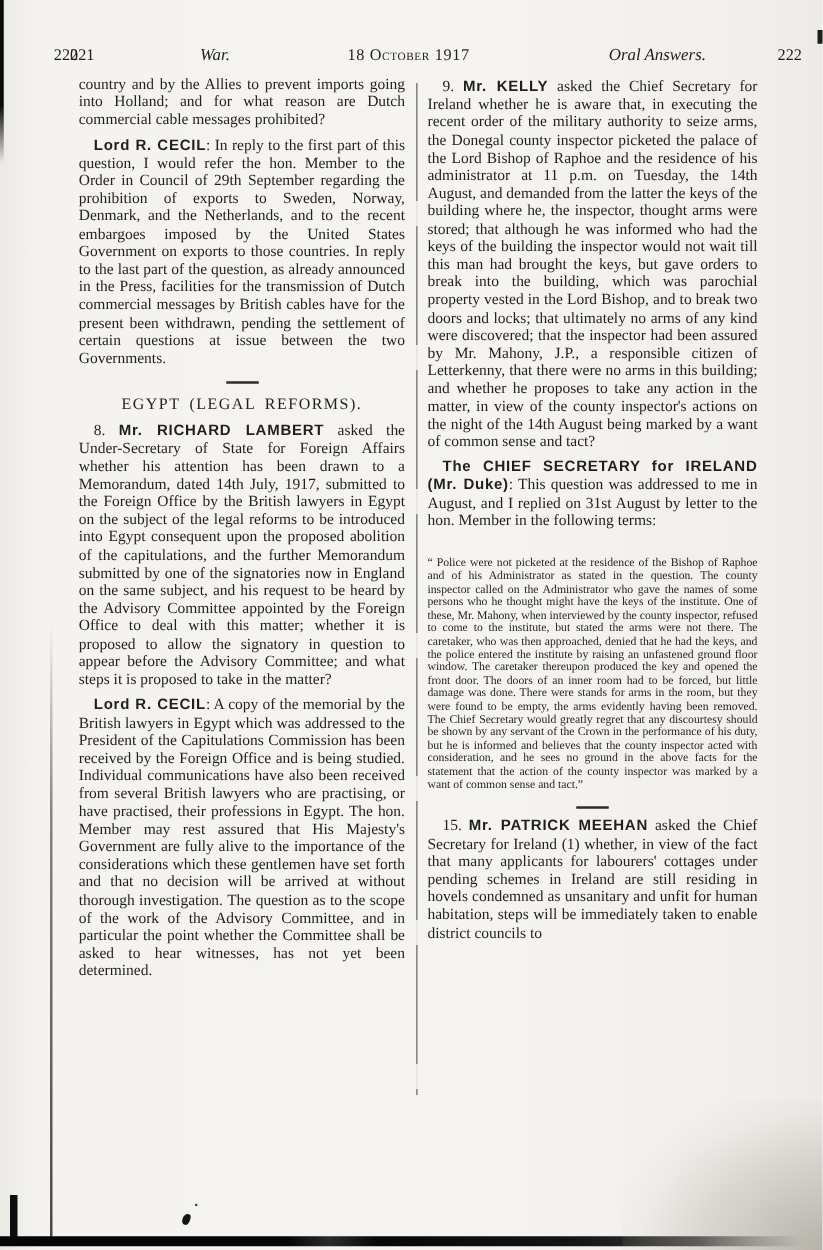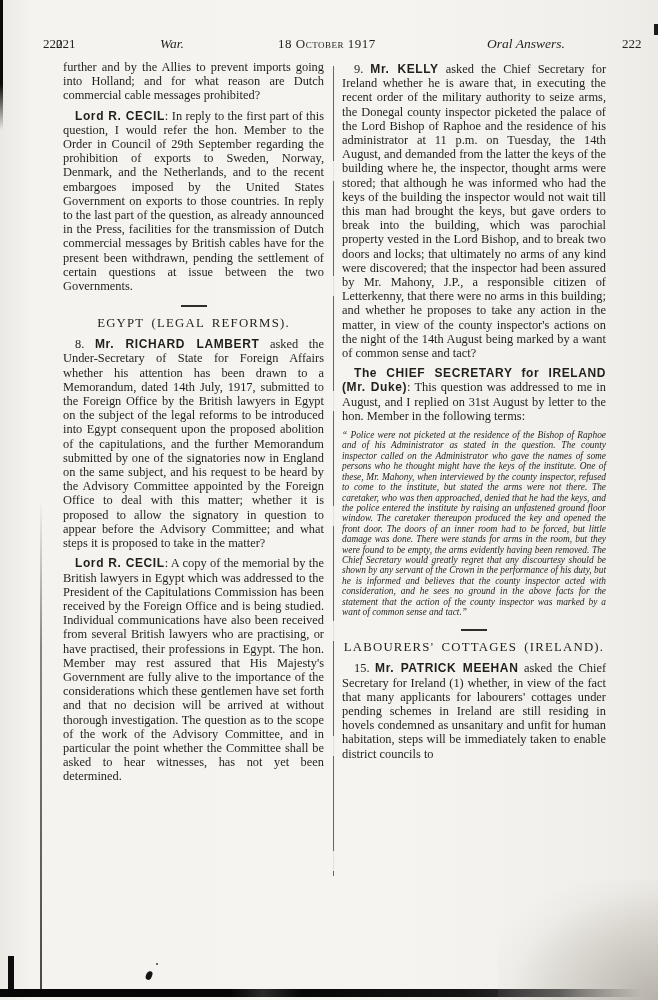"further and by the Allies" span { text: further -> country }
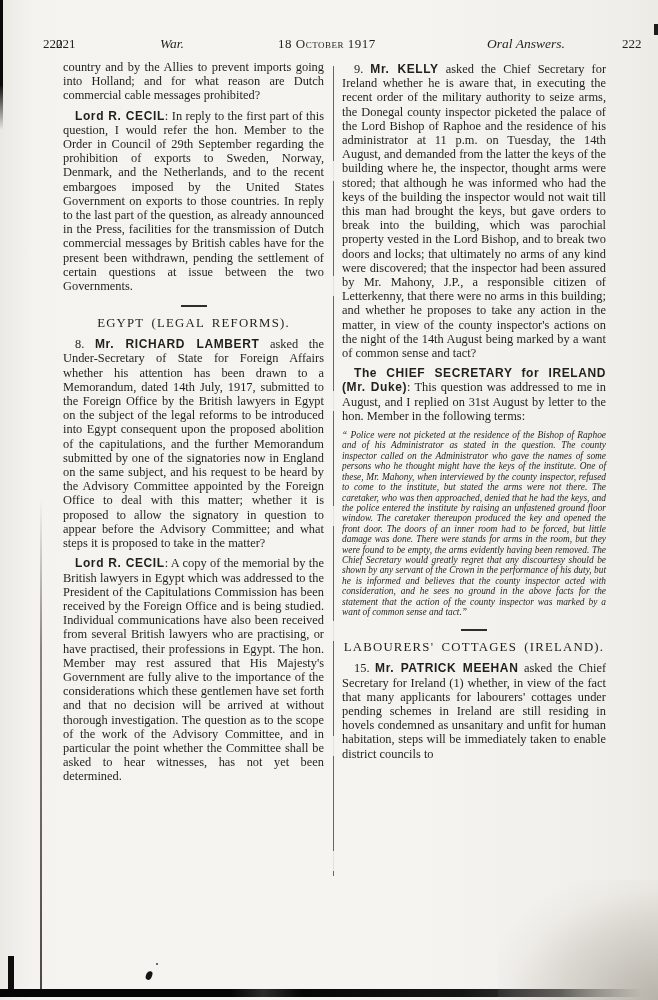"“ Police were not picketed" p.smallprint { font-style: italic -> none; margin: 7px 0 0 -> 23px 0 0 }
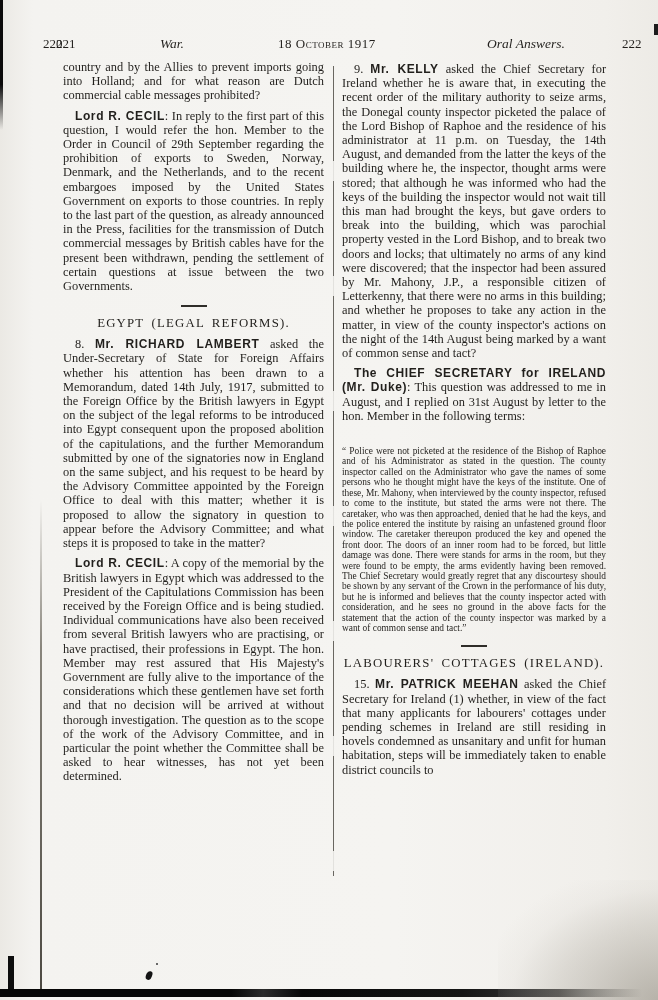"LABOURERS' COTTAGES (IRELAND)." h3.sec-heading { html: <h3>LABOURERS' COTTAGES (IRELAND).</h3> -> none }
